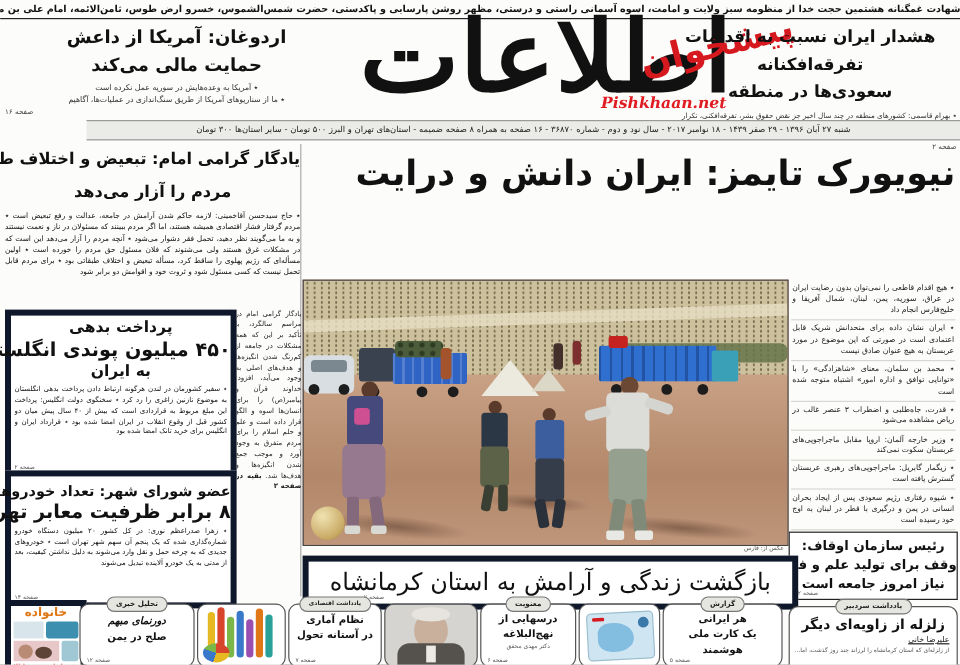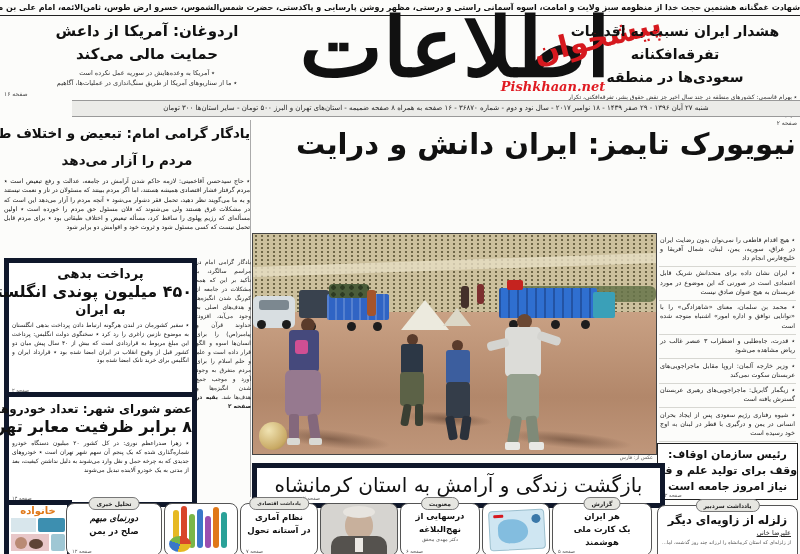"هر ایران" div.bott-line { text: ایران -> ایرانی }
